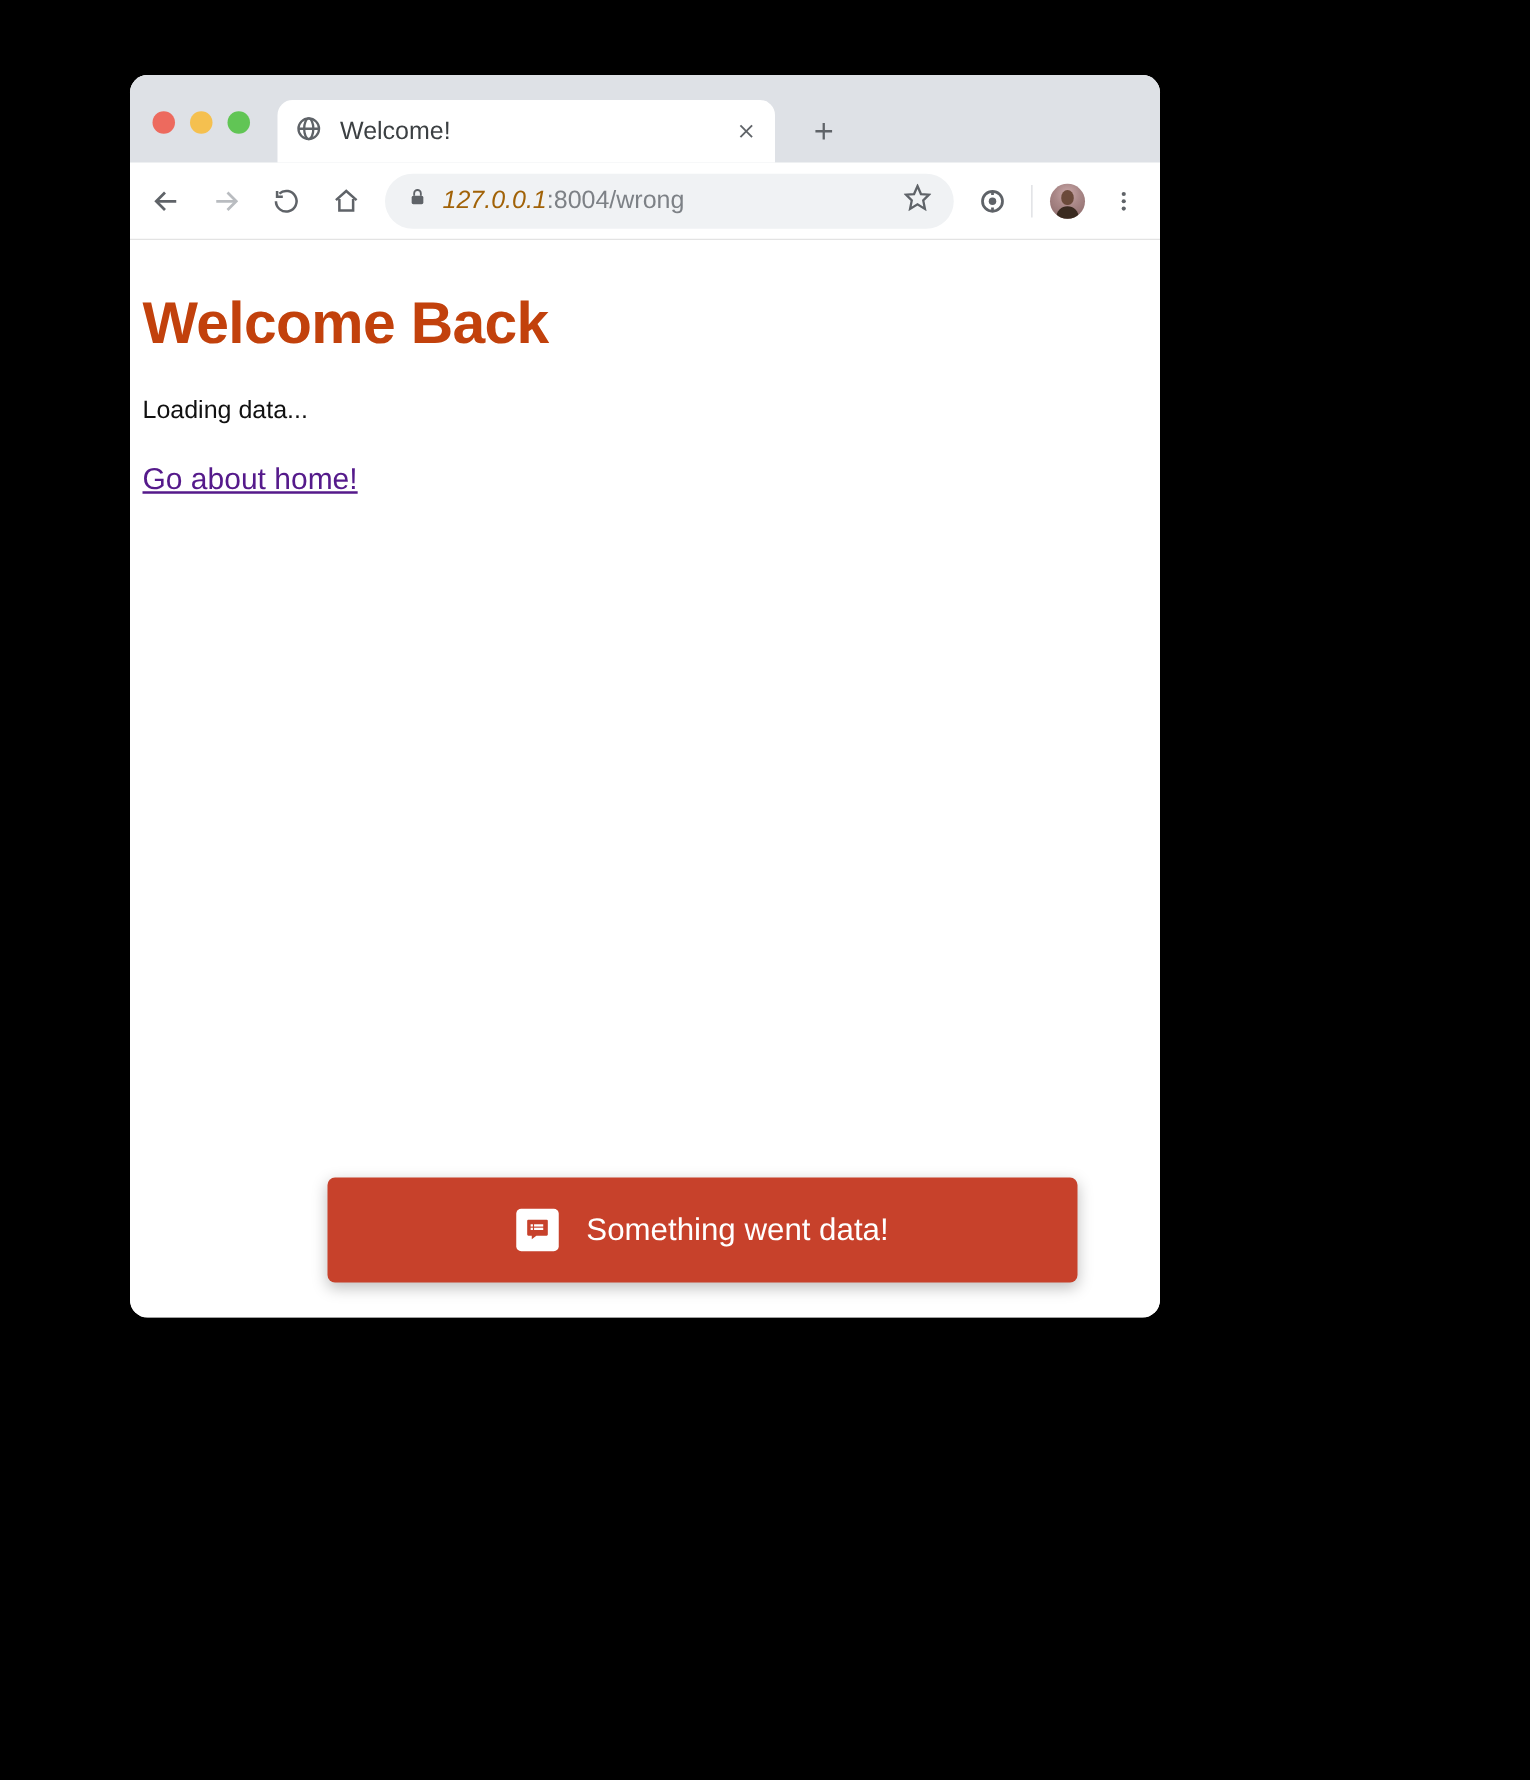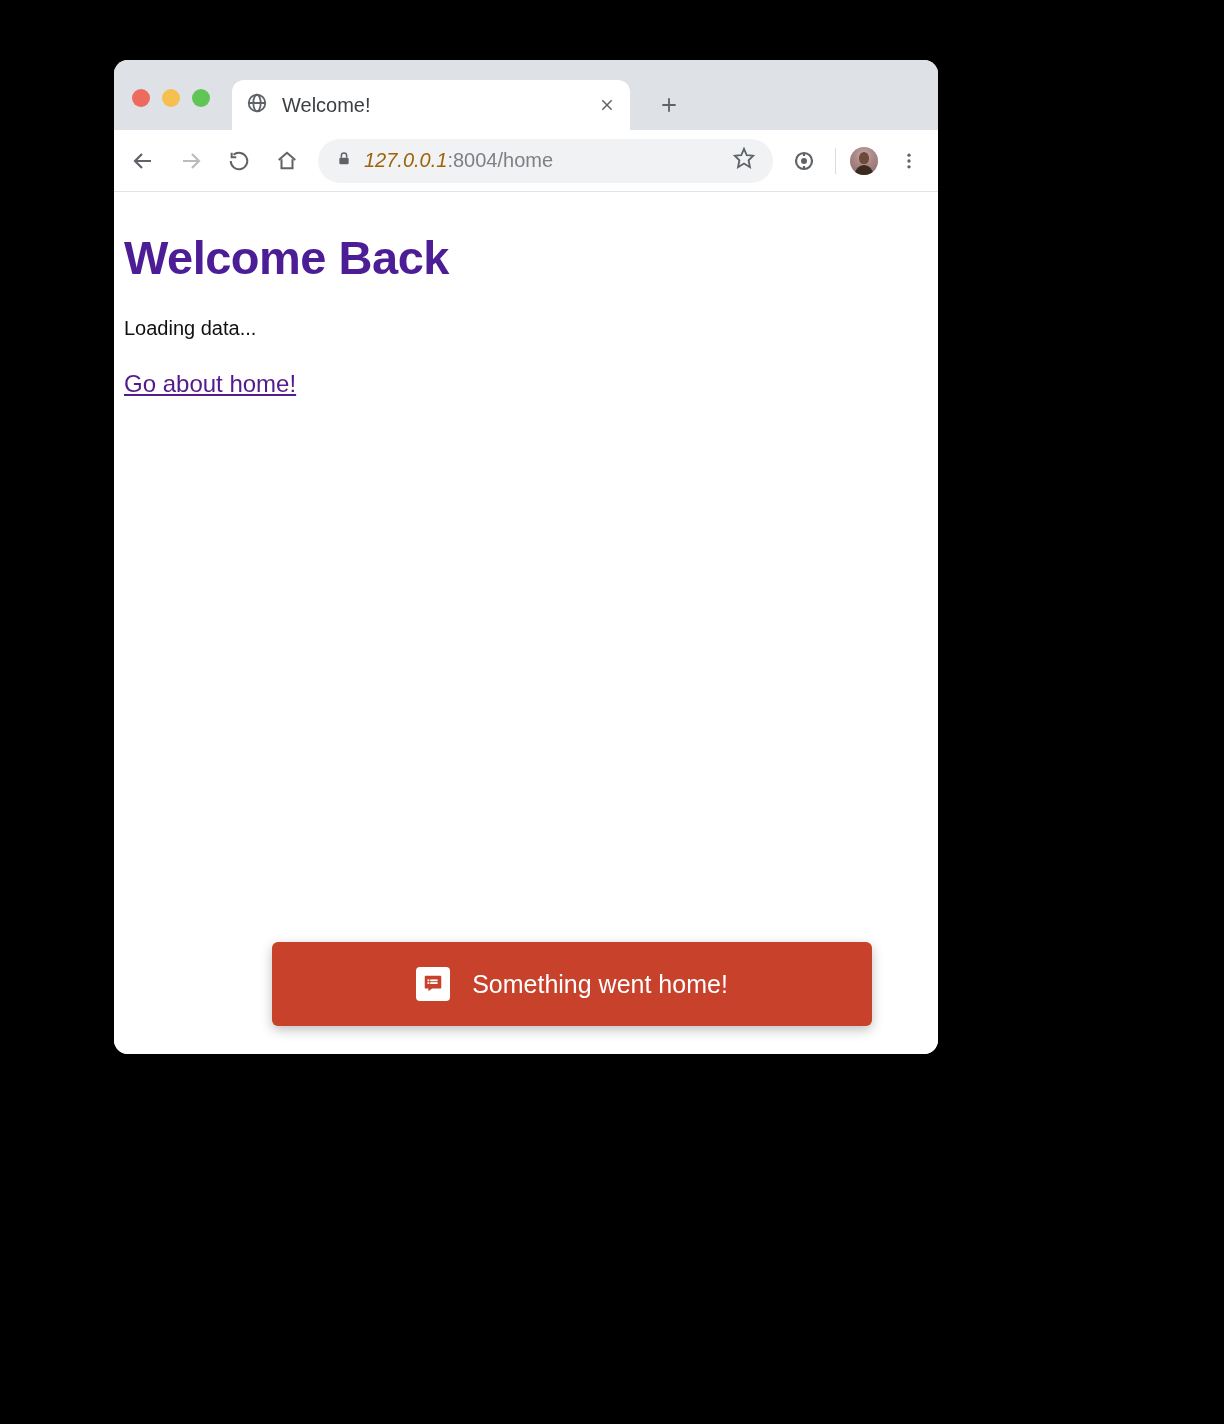"Welcome!" .browser-window { left: 114px -> 104px }
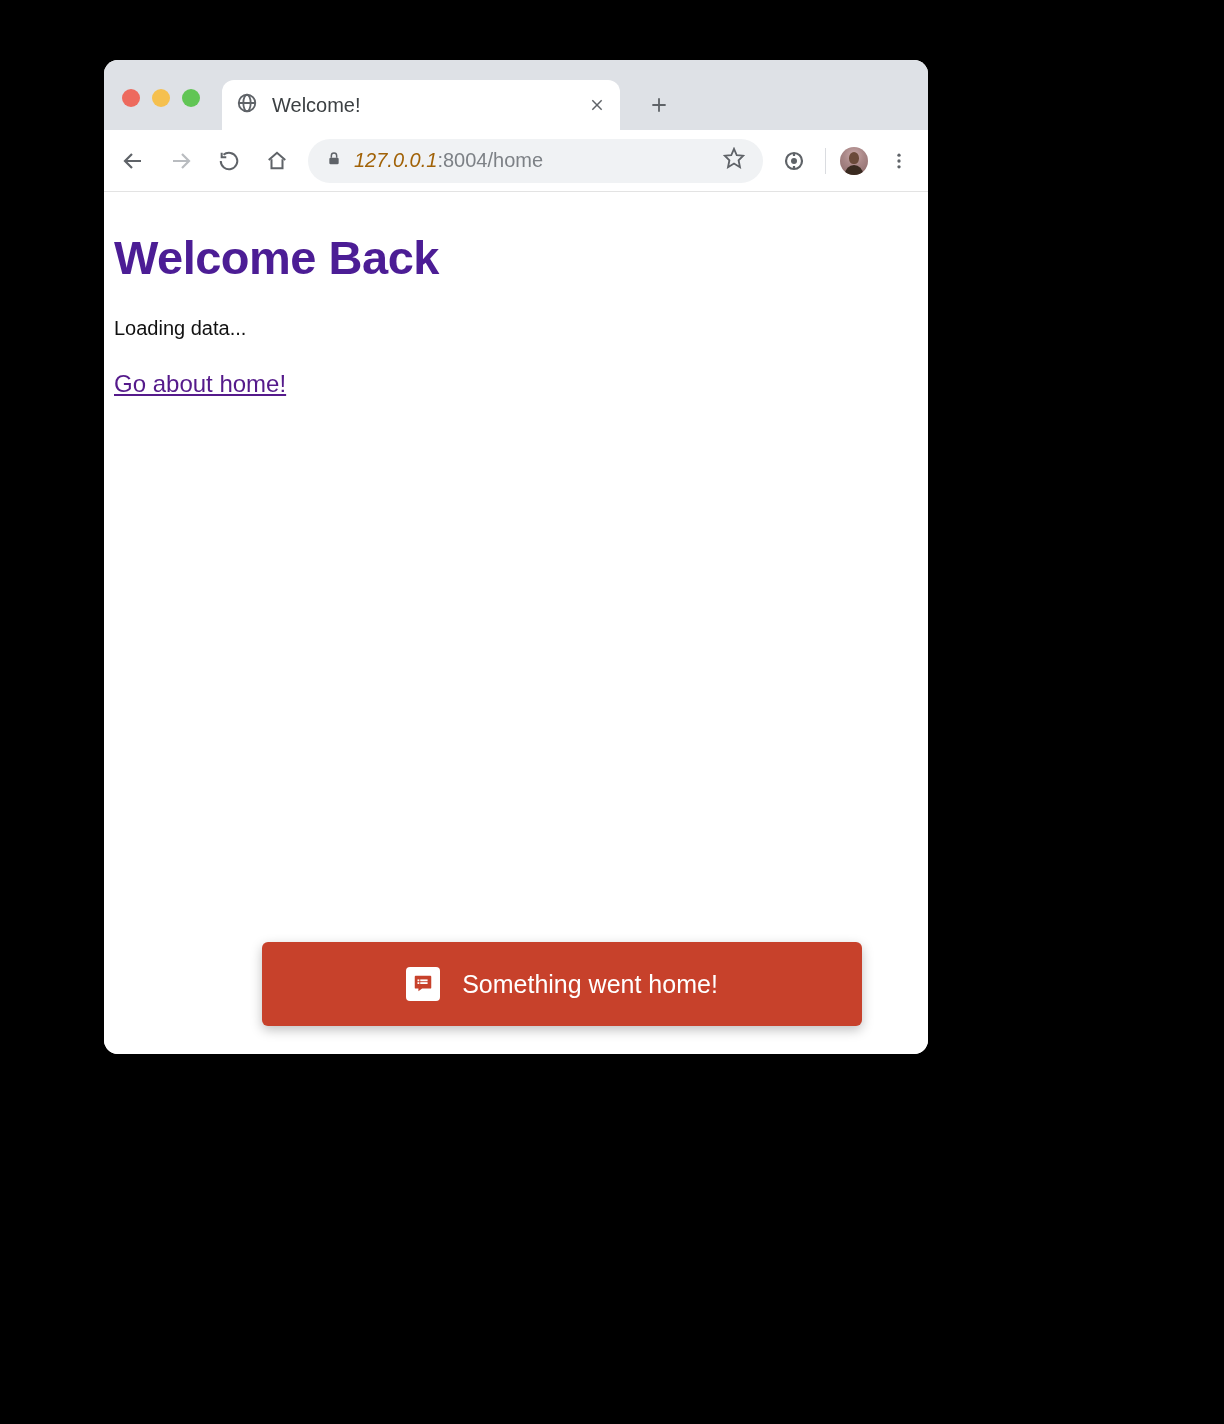":8004/home" span.url-rest { text: :8004/home -> :8004/wrong }
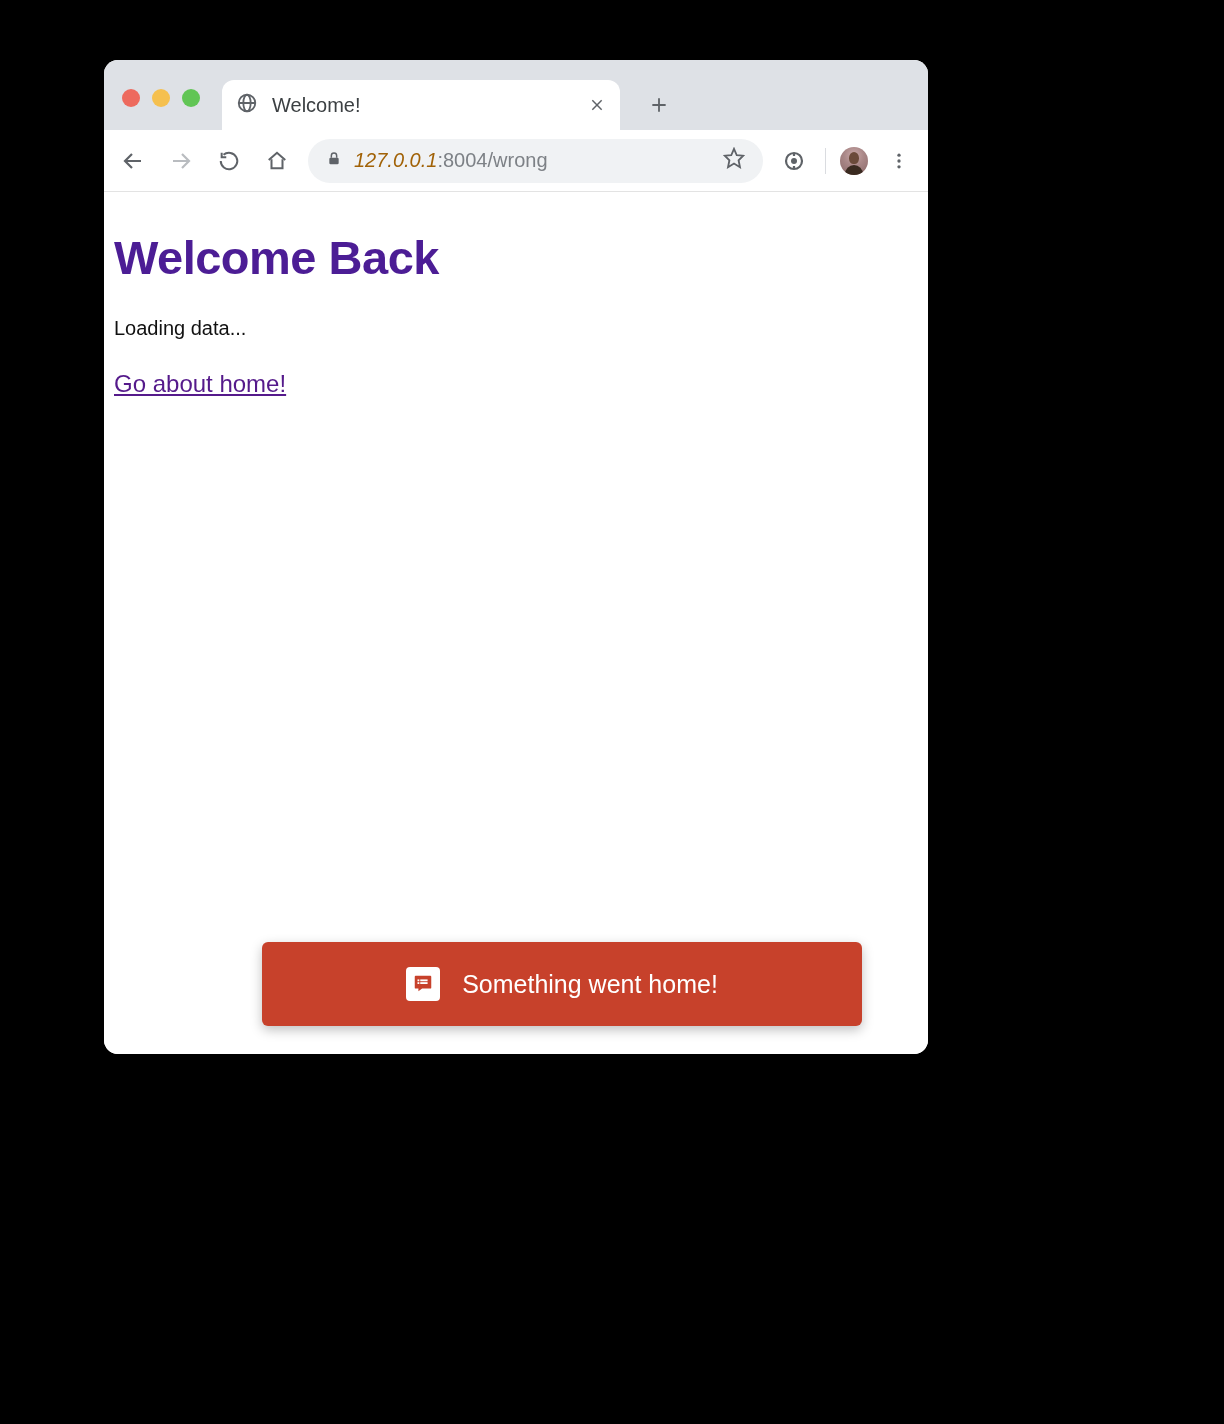"Welcome Back" .page h1 { color: #4c1d95 -> #c2410c }
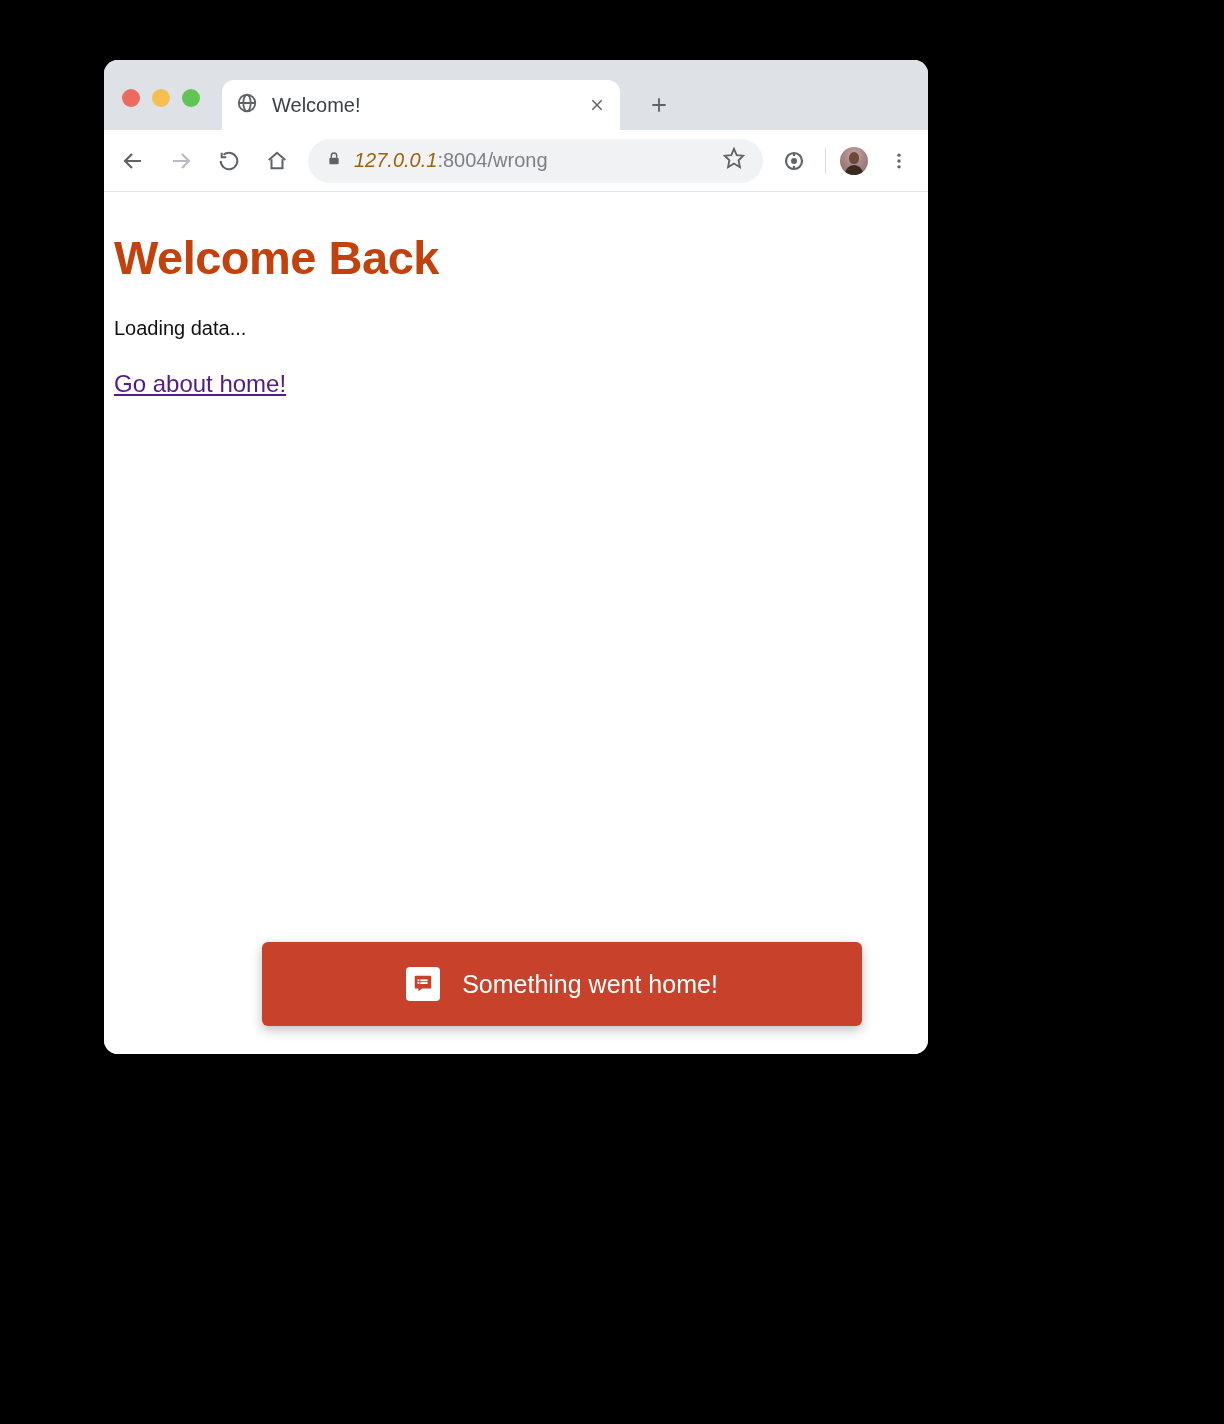"Something went home!" span { text: home -> data }
